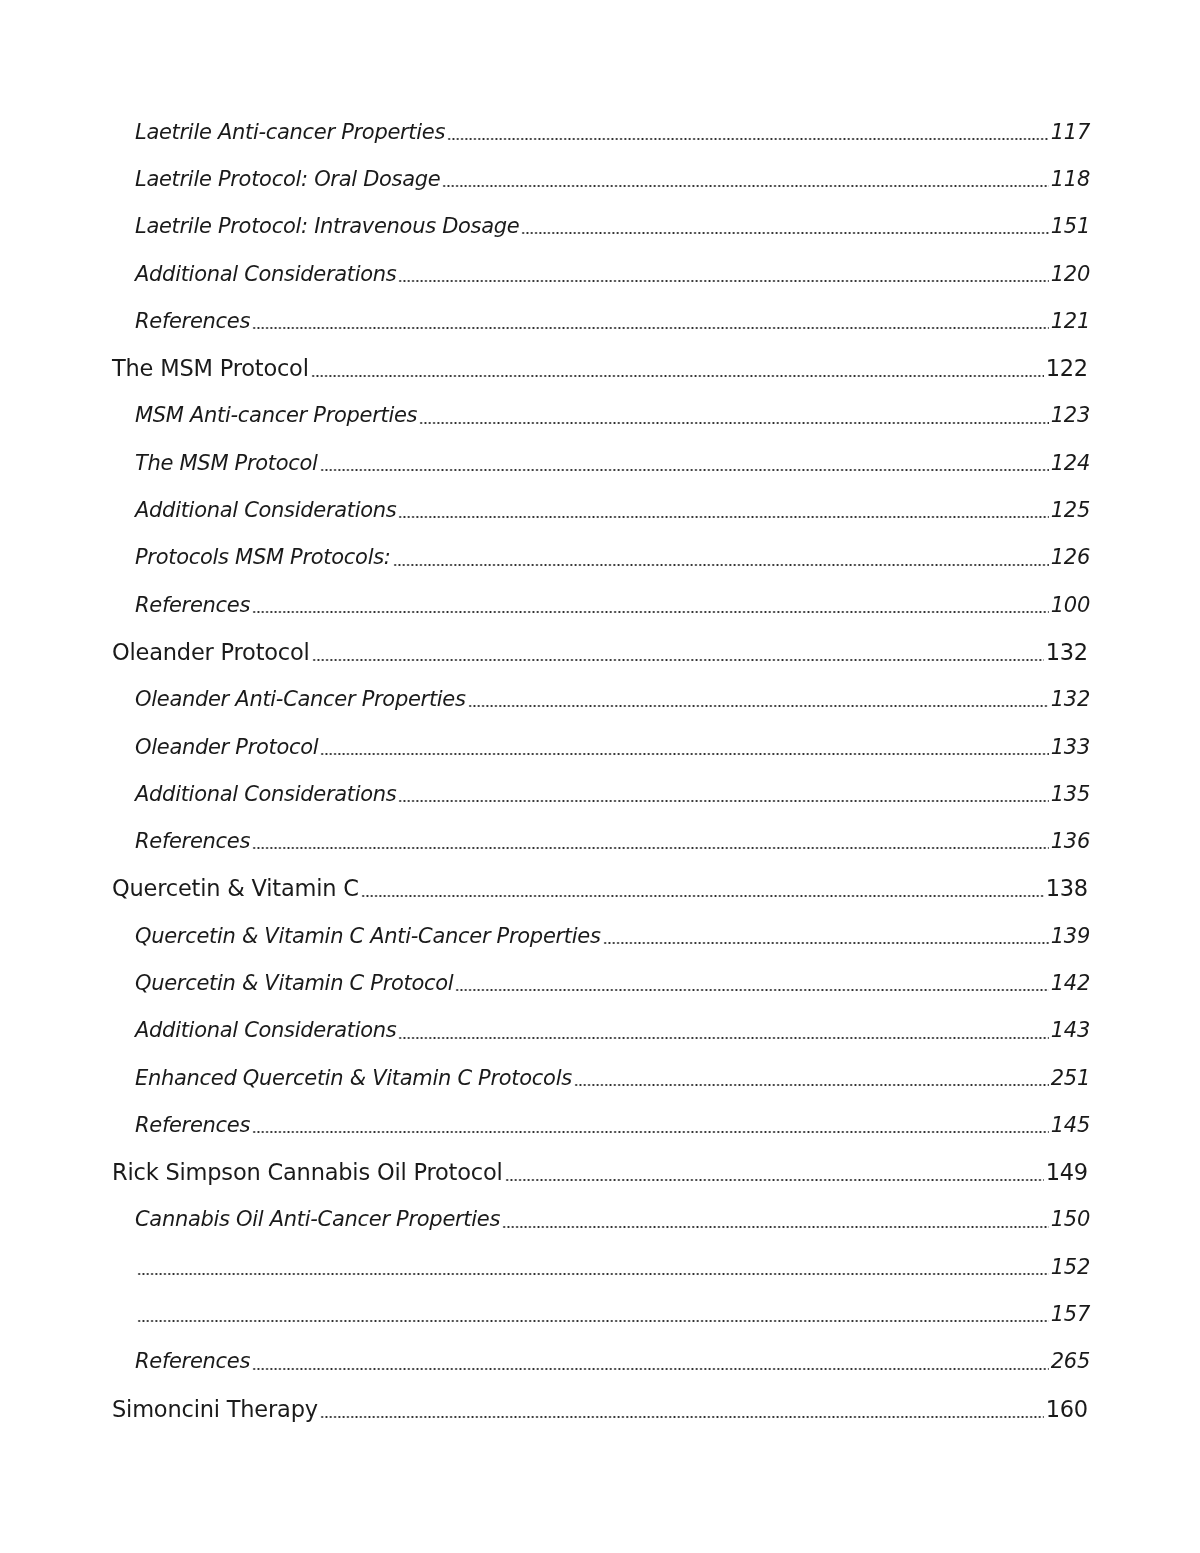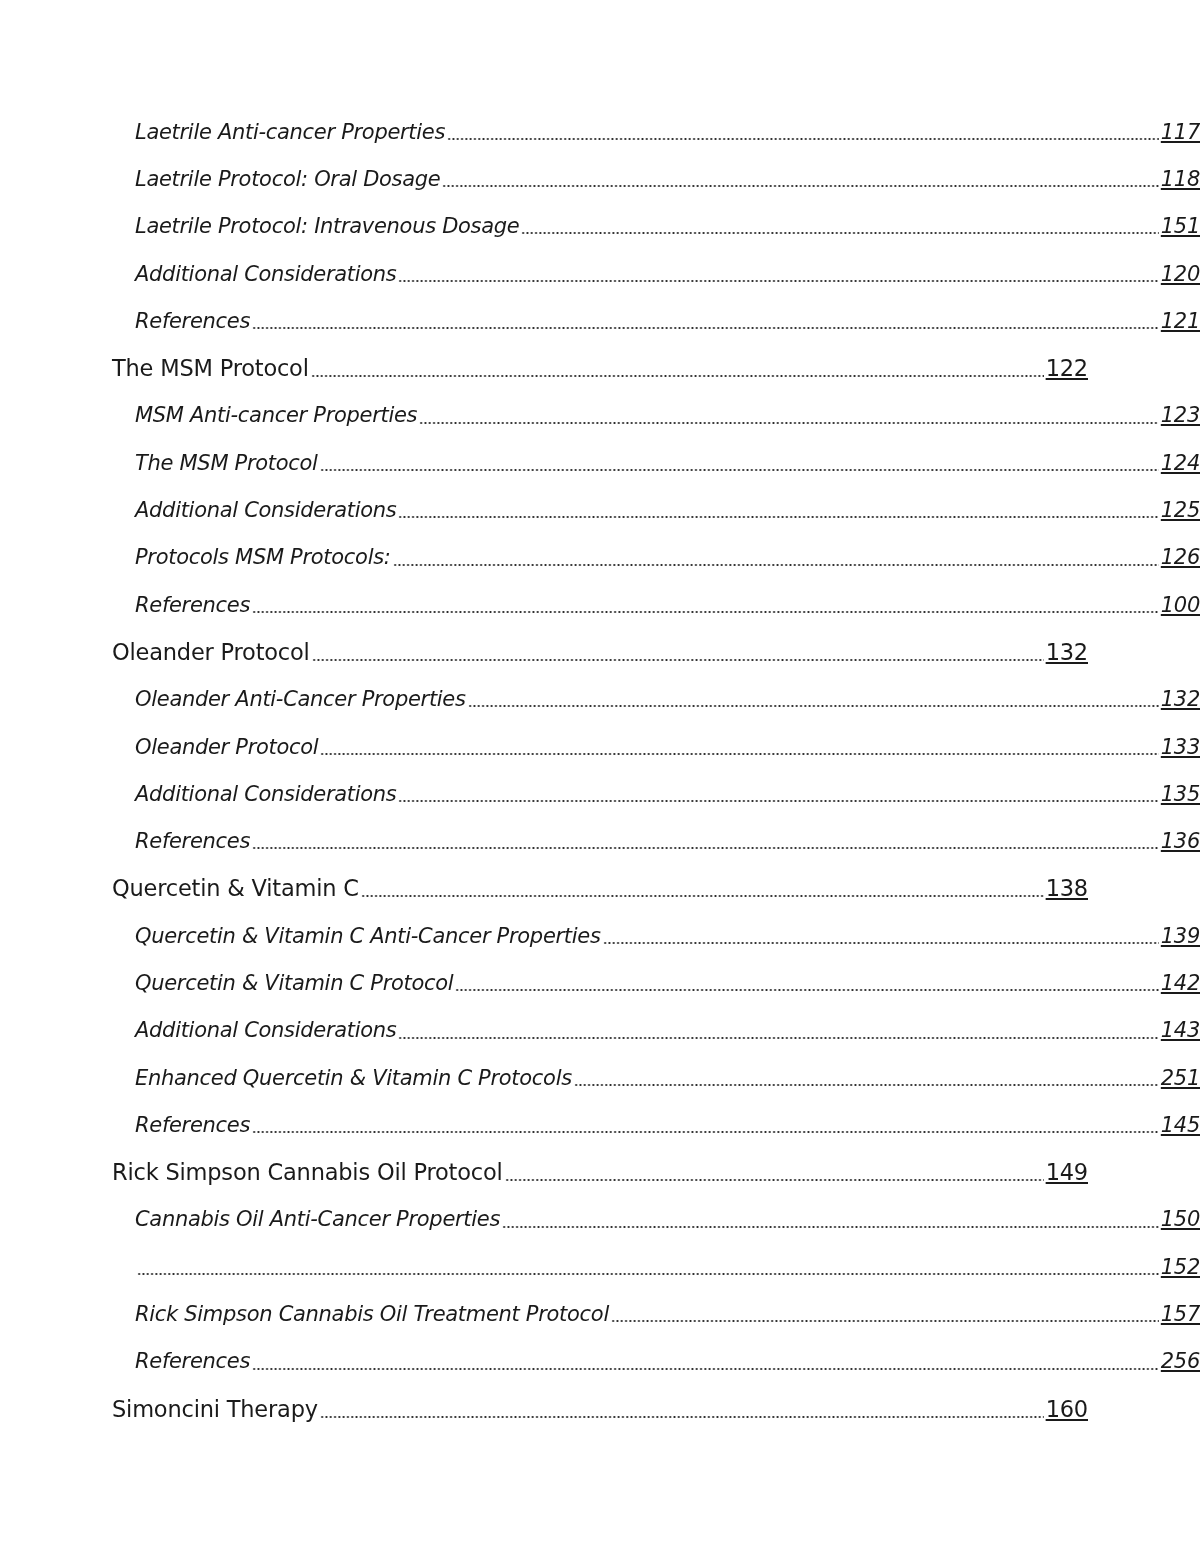"Laetrile Anti-cancer Properties" .toc-row.level-2 { padding-right: none -> 110px }
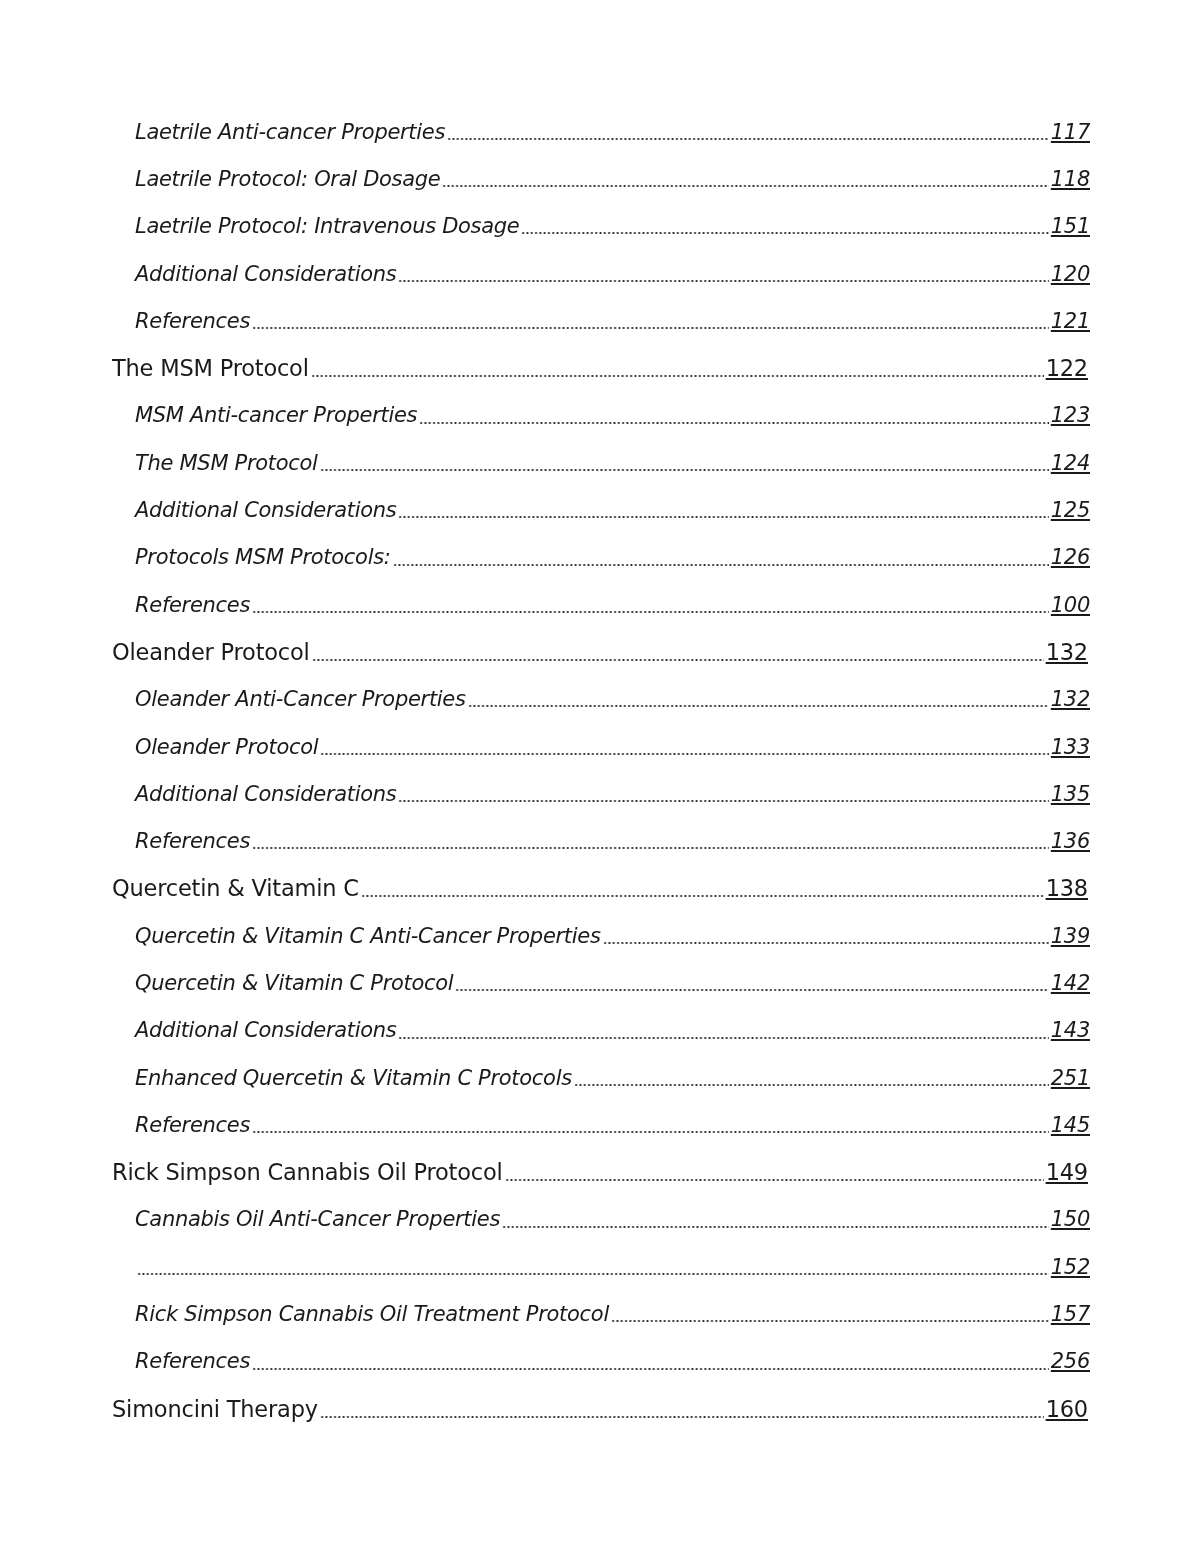"117" .toc-page { text-decoration: underline -> none }
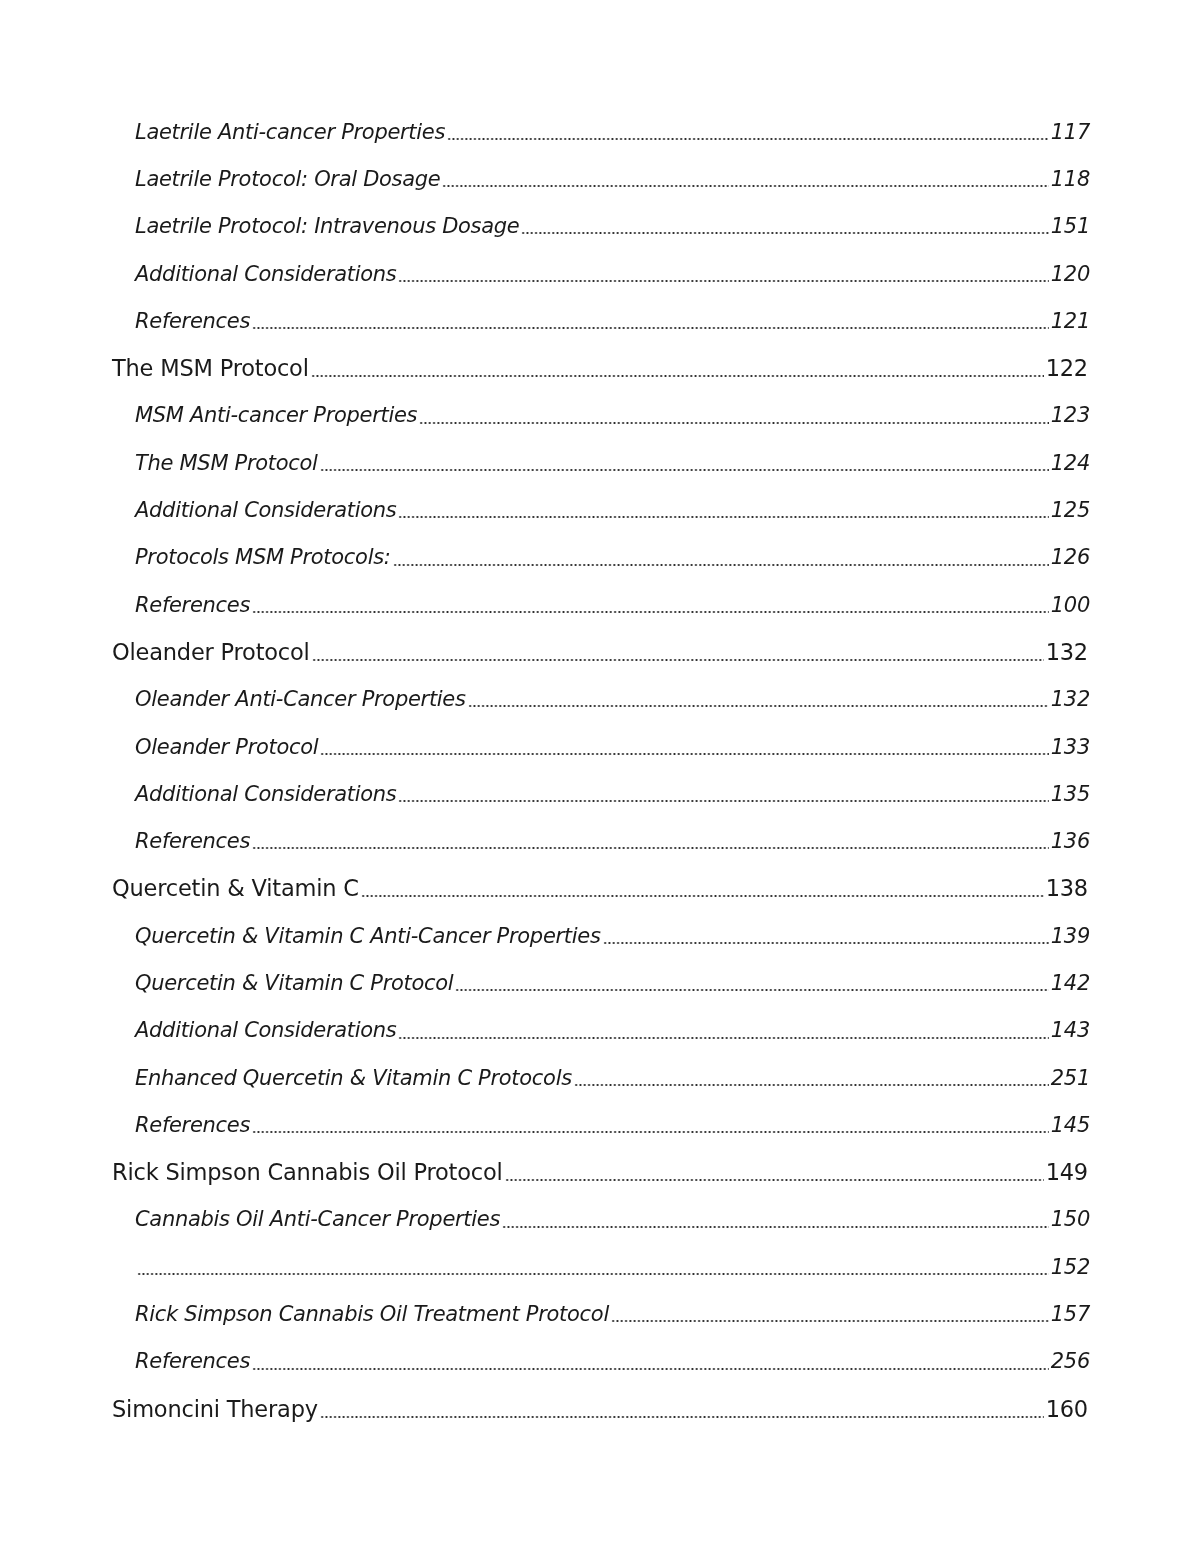"Rick Simpson Cannabis Oil Treatment" span.toc-title { html: <span>Rick Simpson Cannabis Oil Treatment Protocol</span> -> none }
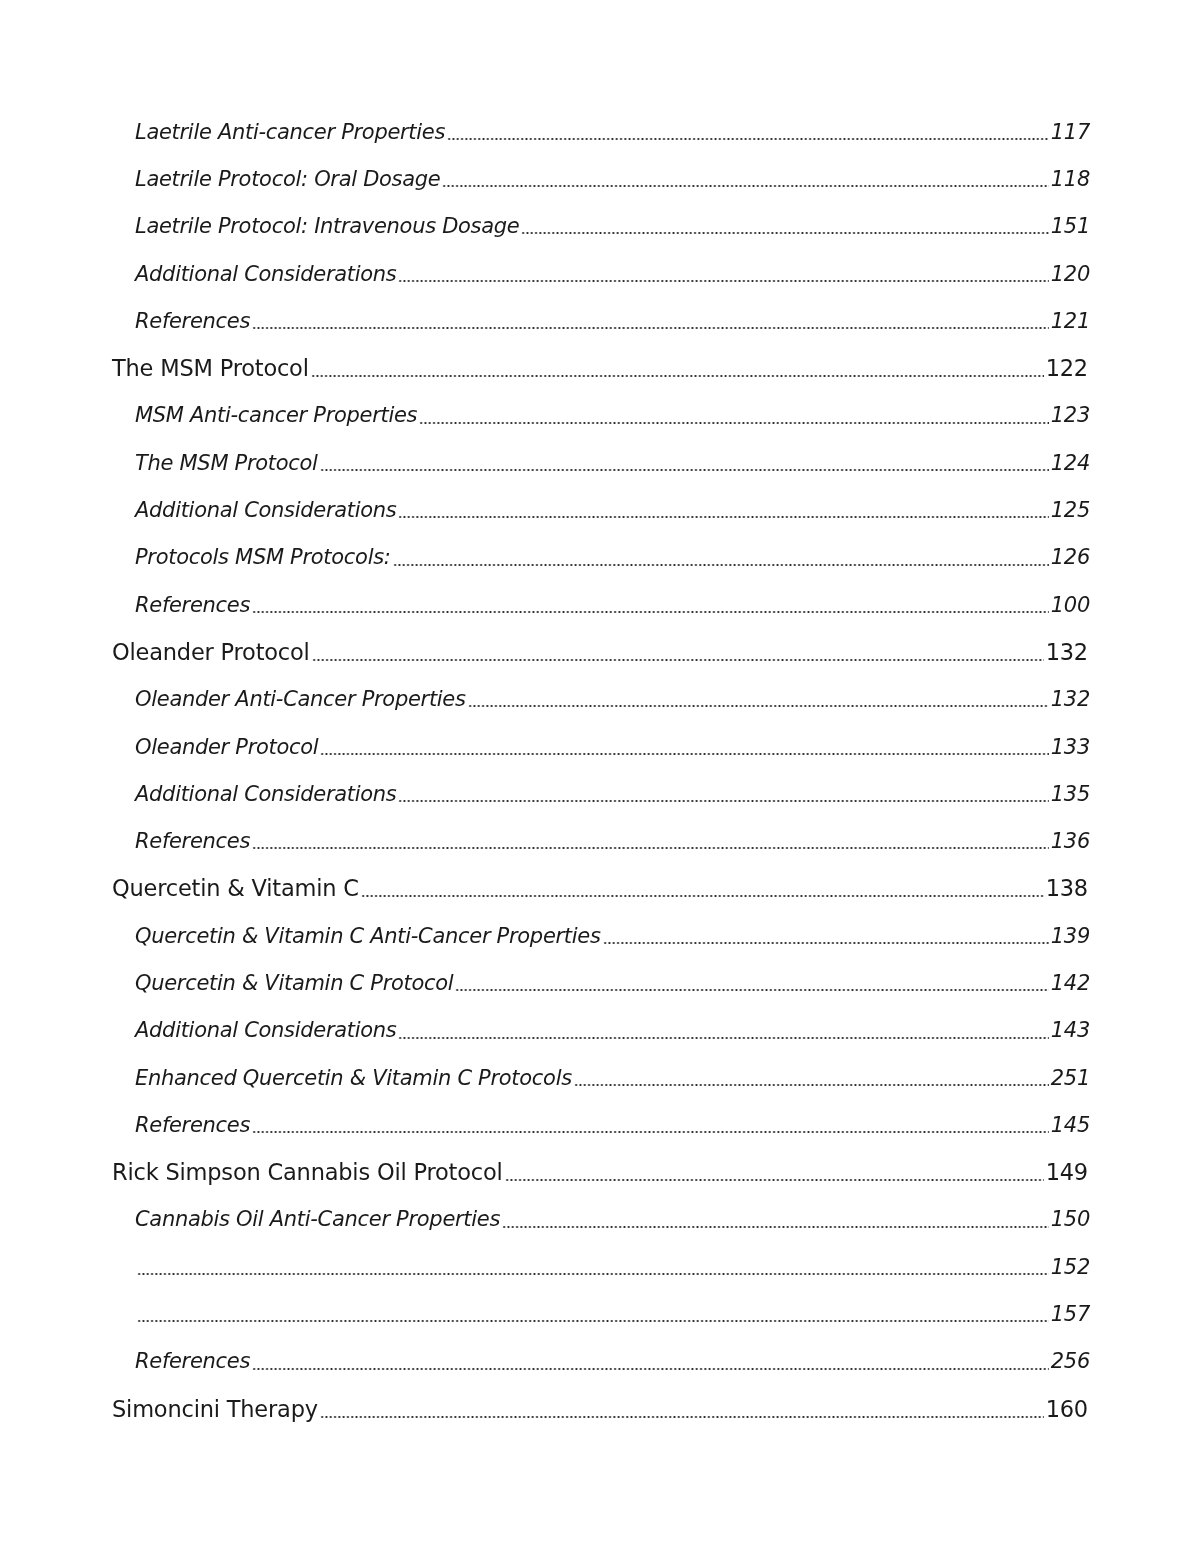"256" span.toc-page { text: 256 -> 265 }
